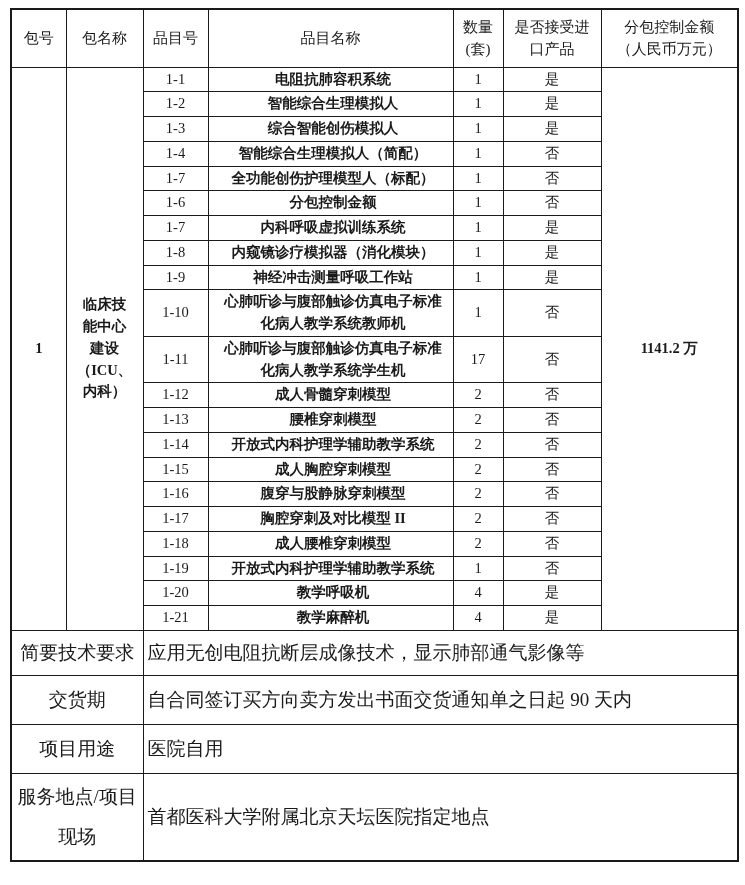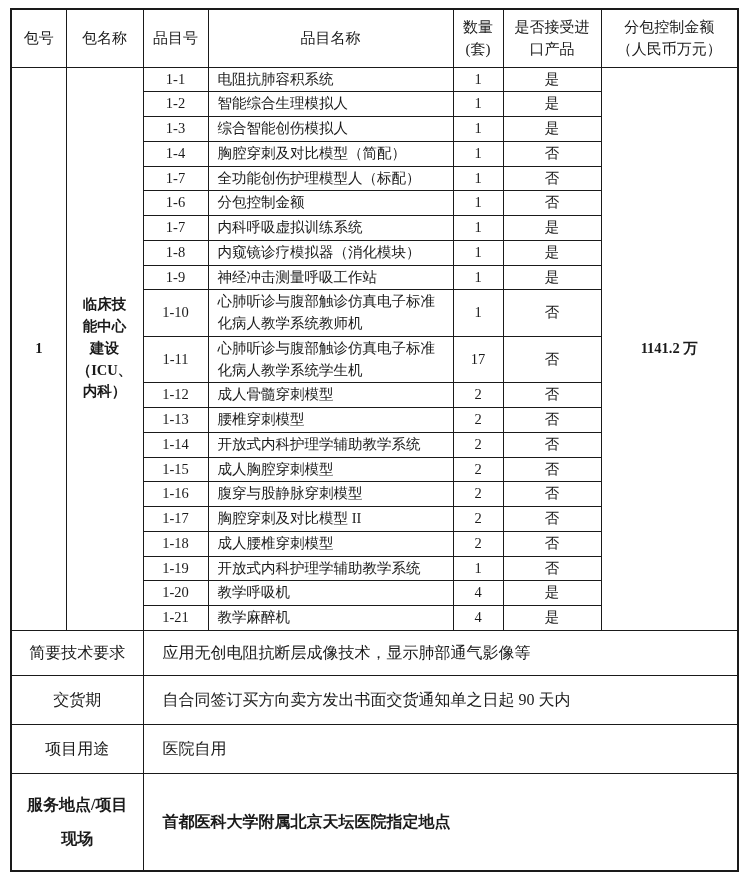"电阻抗肺容积系统" td.left { font-weight: none -> bold; text-align: left -> center }
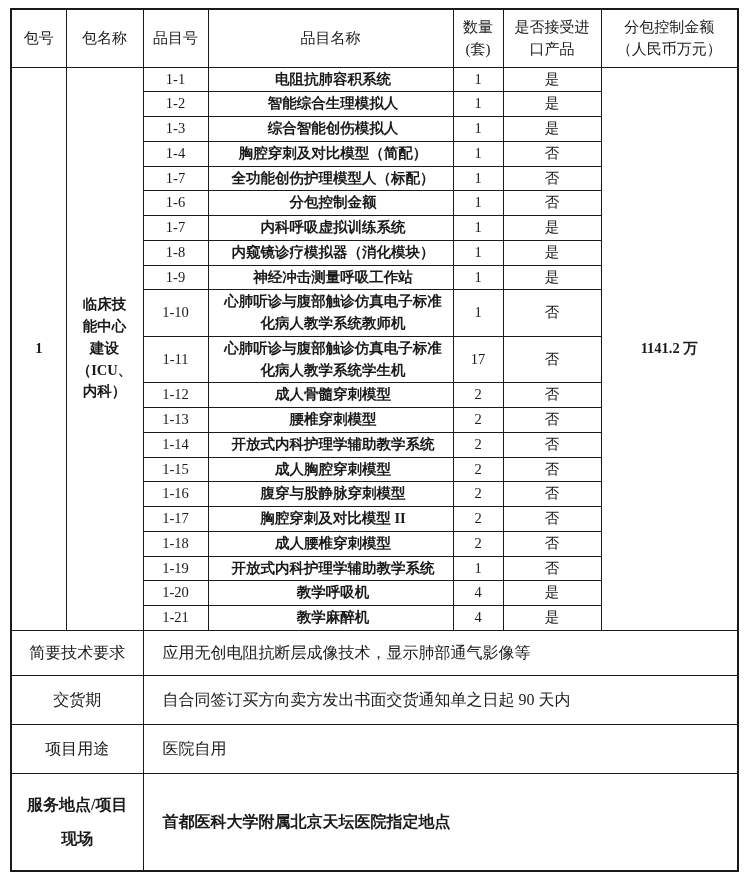"胸腔穿刺及对比模型（简配）" td.left { text: 胸腔穿刺及对比模型 -> 智能综合生理模拟人 }
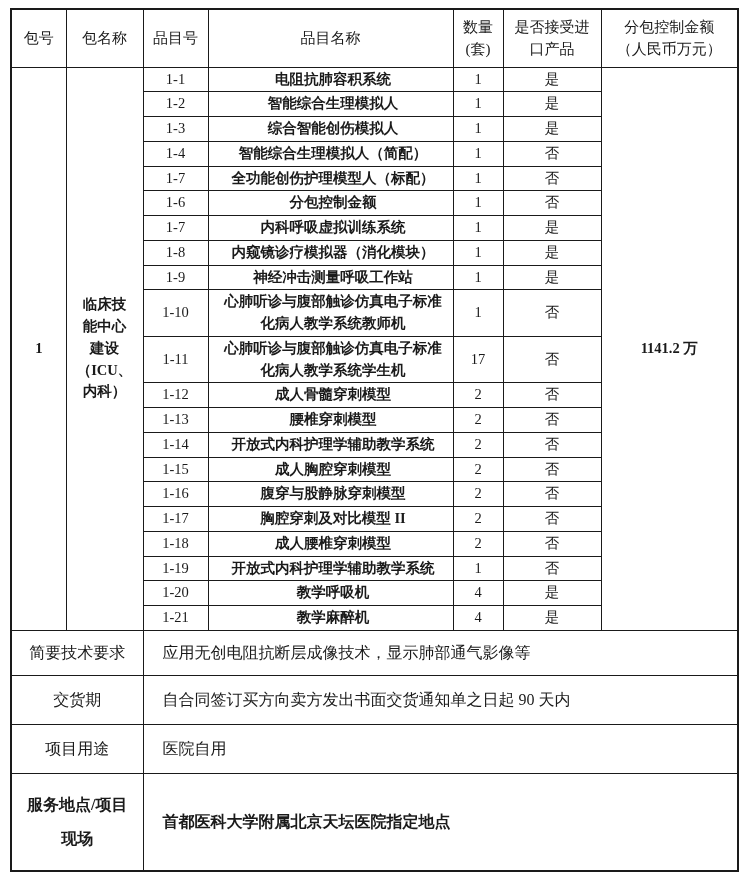"简要技术要求" #footer-body td { font-size: 16px -> 19px }
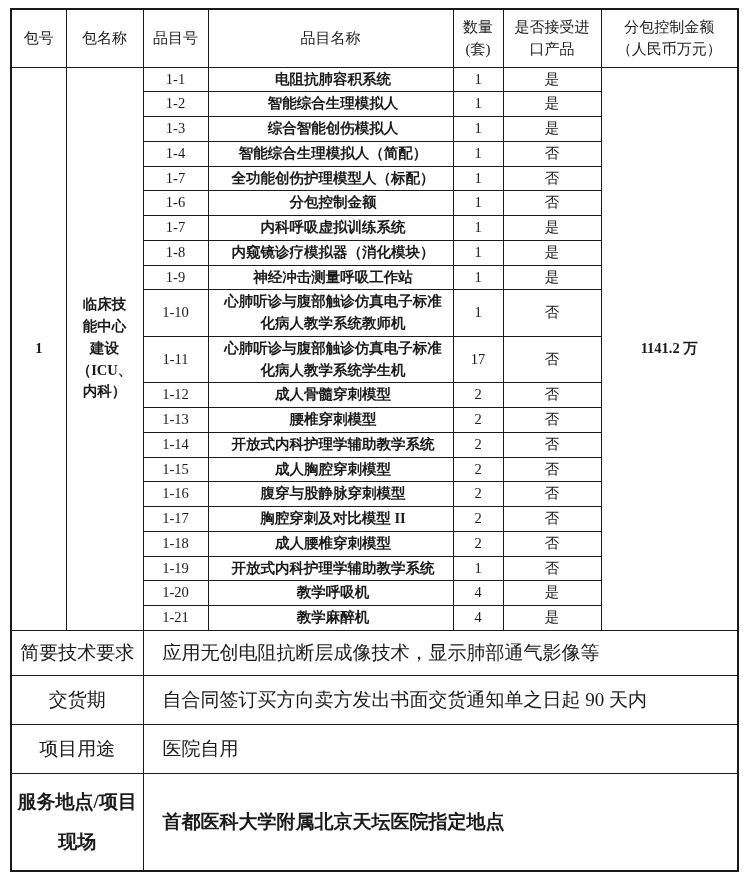"应用无创电阻抗断层成像技术，显示肺部通气影像等" #footer-body td.fvalue { padding-left: 19px -> 4px }
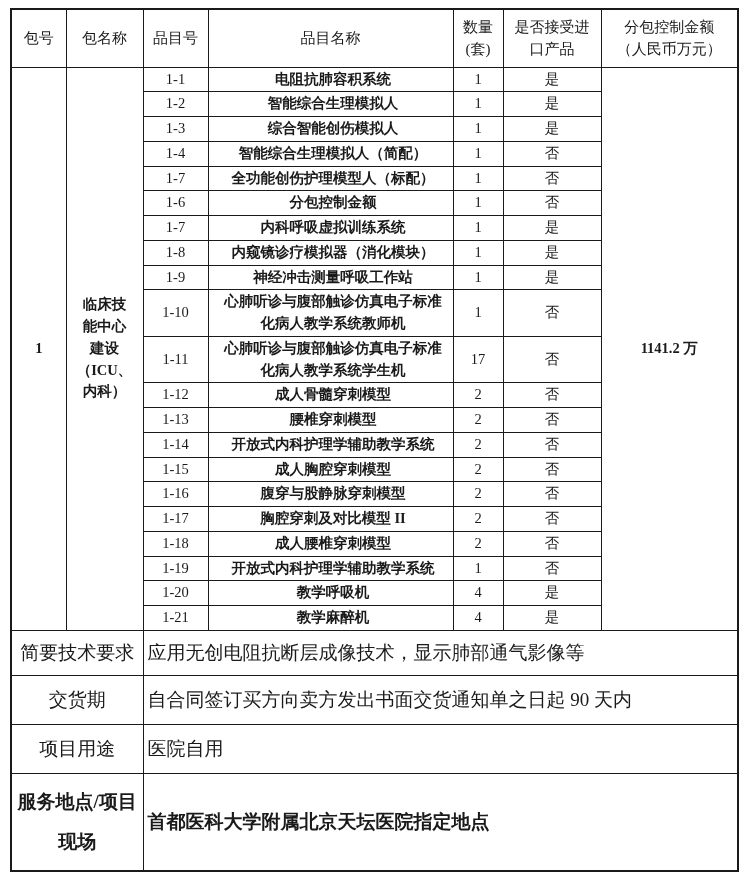"服务地点/项目" #footer-body tr:nth-child(4) td { font-weight: bold -> none; height: 98px -> 88px }
